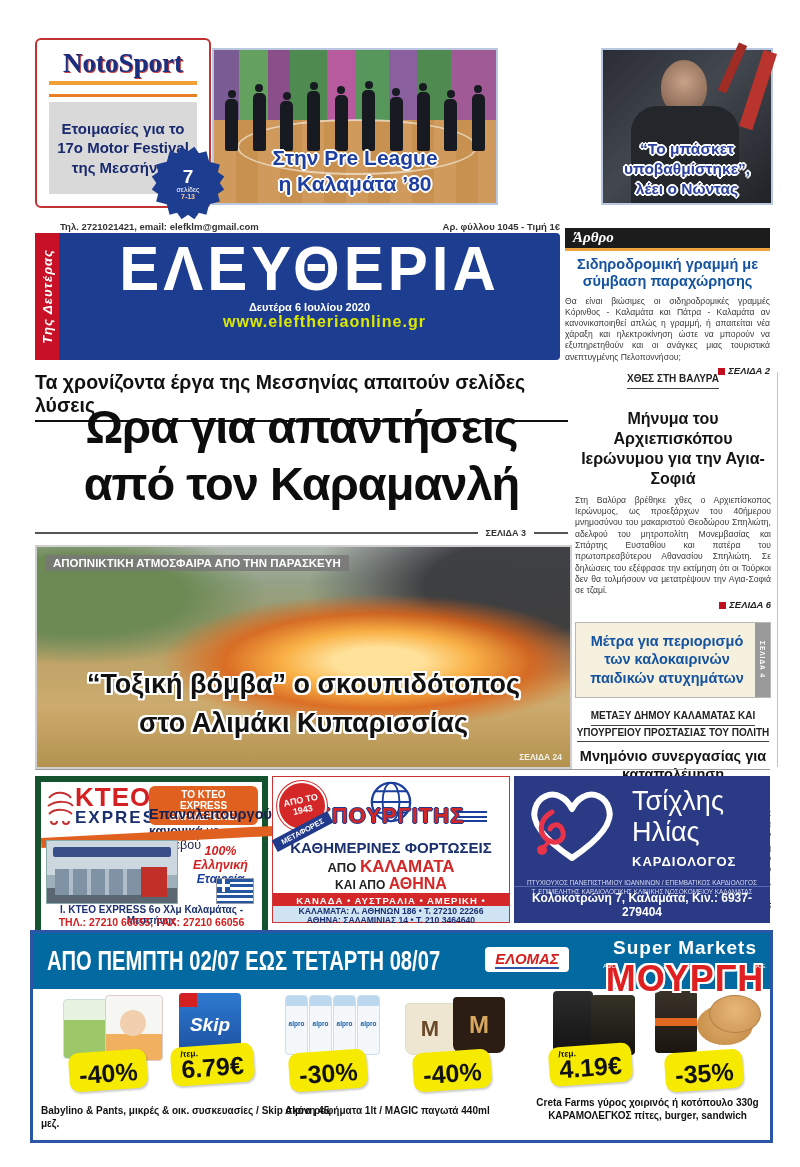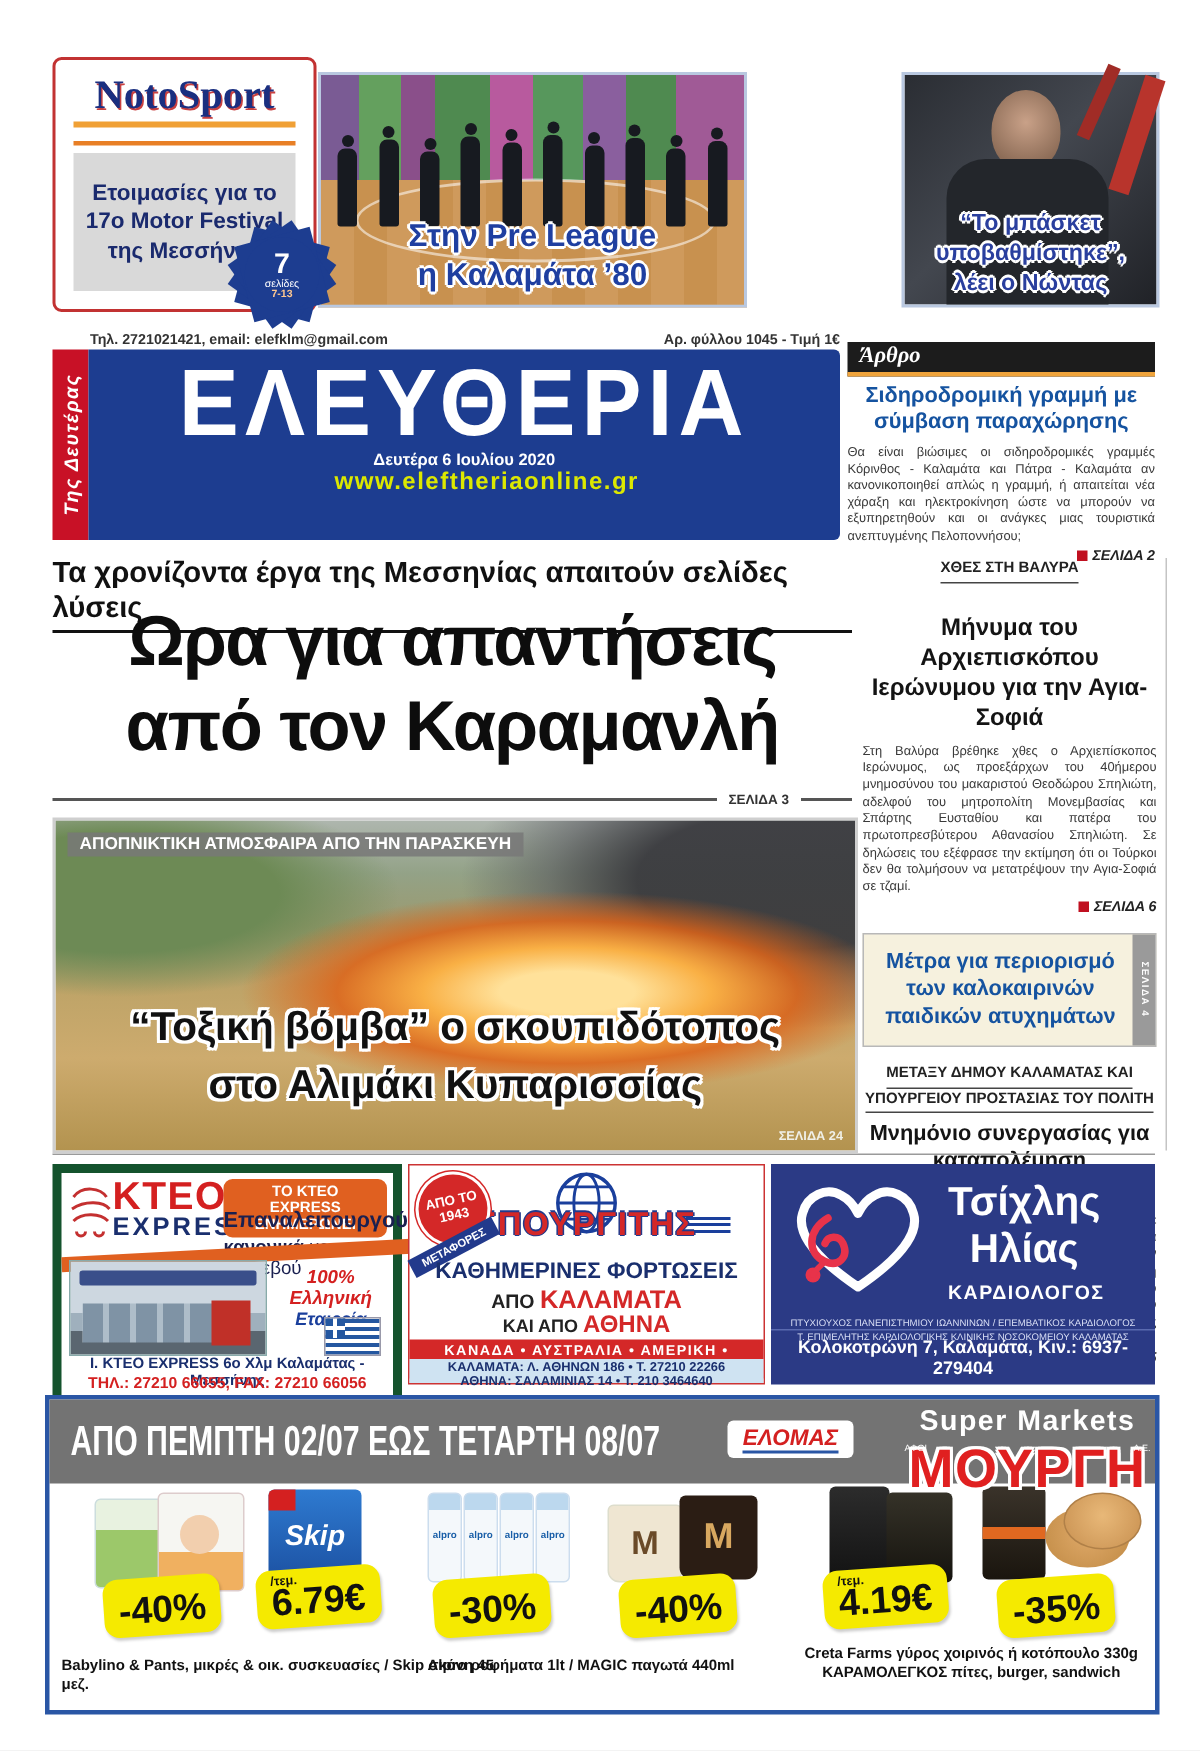"Τσίχλης" .tsix-name { font-weight: bold -> normal; text-align: center -> none }
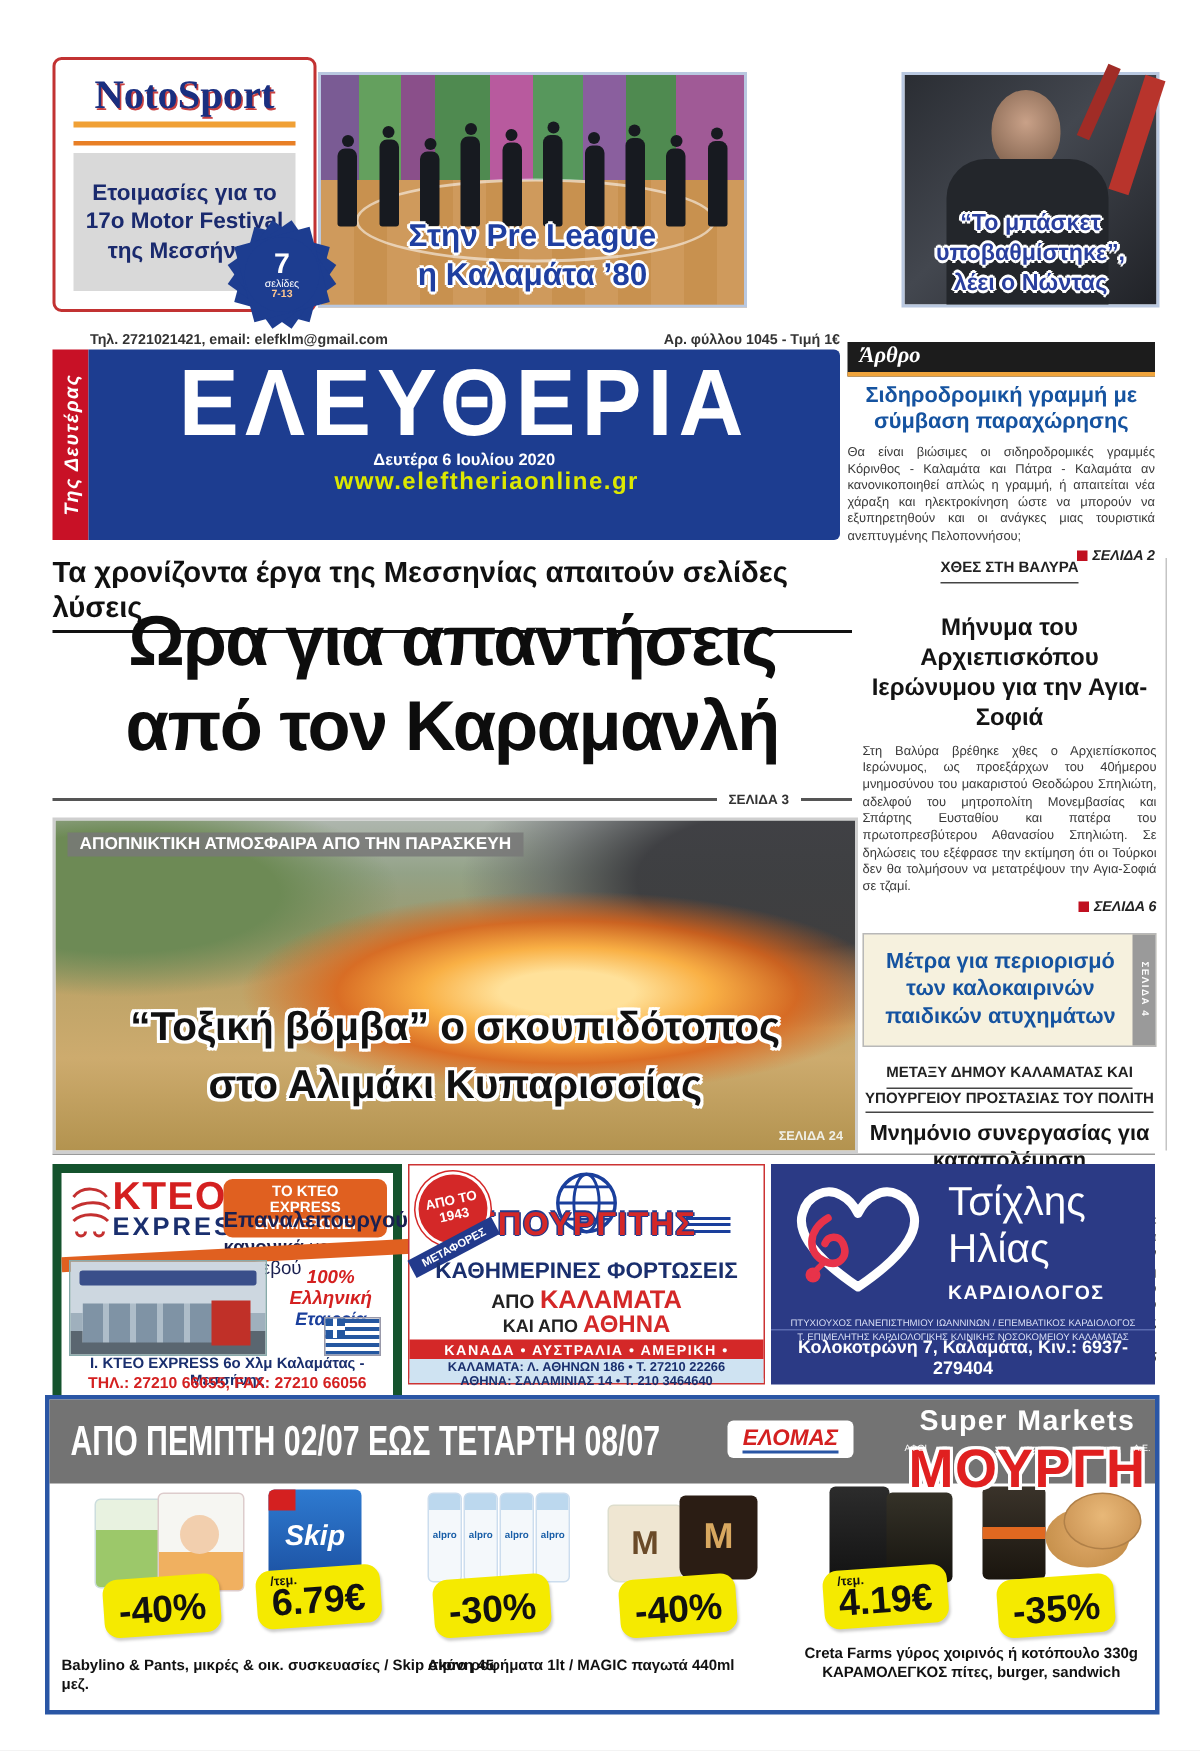"ΑΠΟ ΠΕΜΠΤΗ 02/07 ΕΩΣ ΤΕΤΑΡΤΗ" .mk-head { background: #737373 -> #0369a1 }
